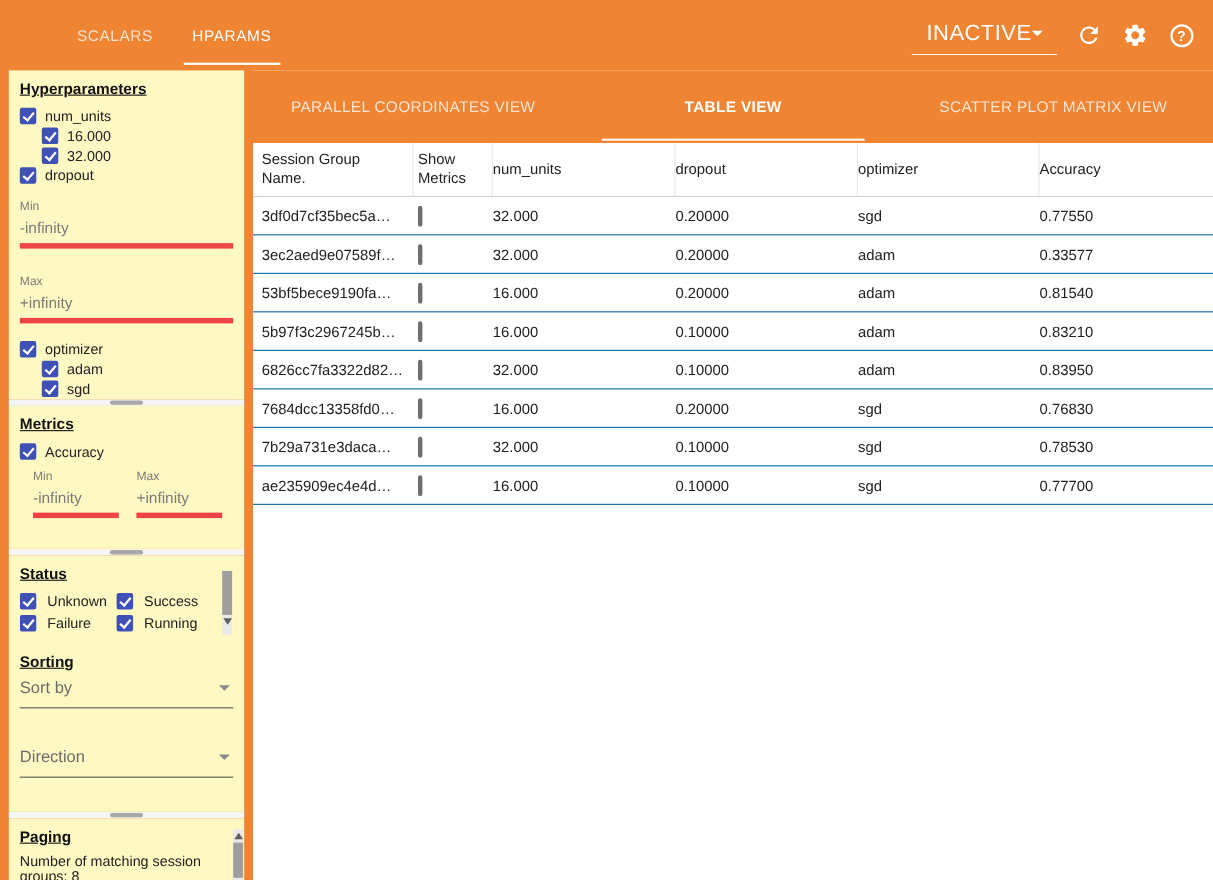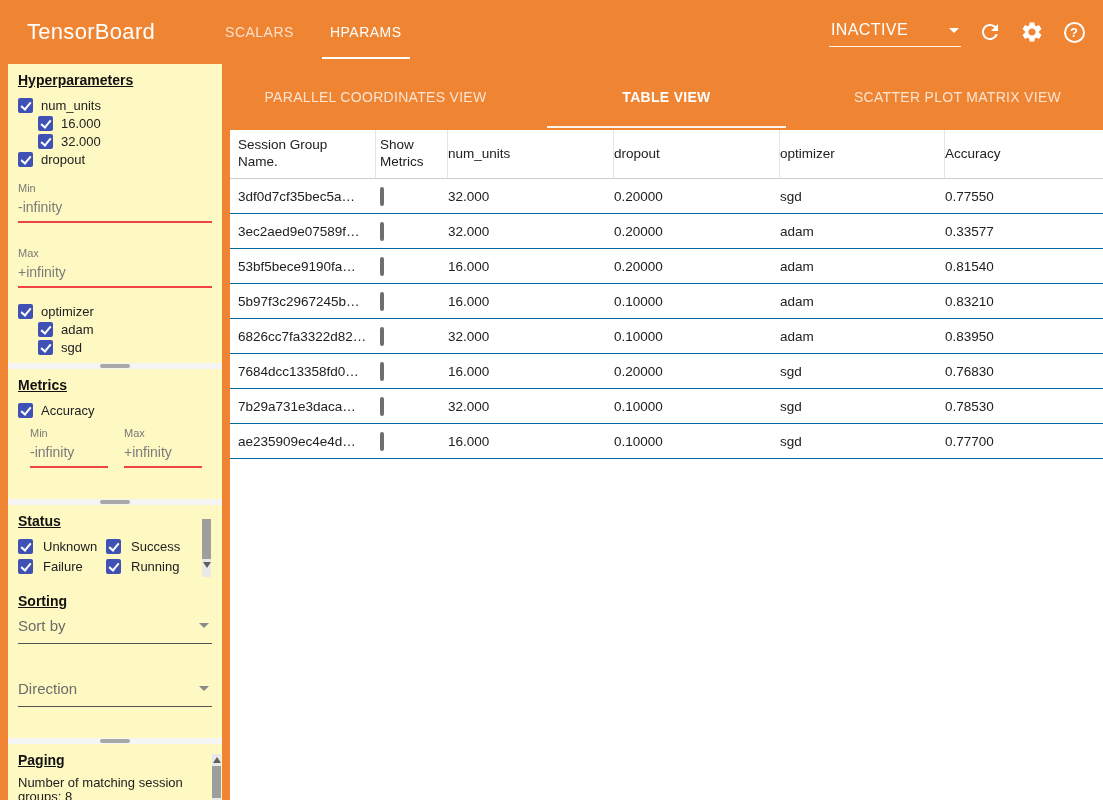"TensorBoard" div.logo { html: <div>TensorBoard</div> -> none }
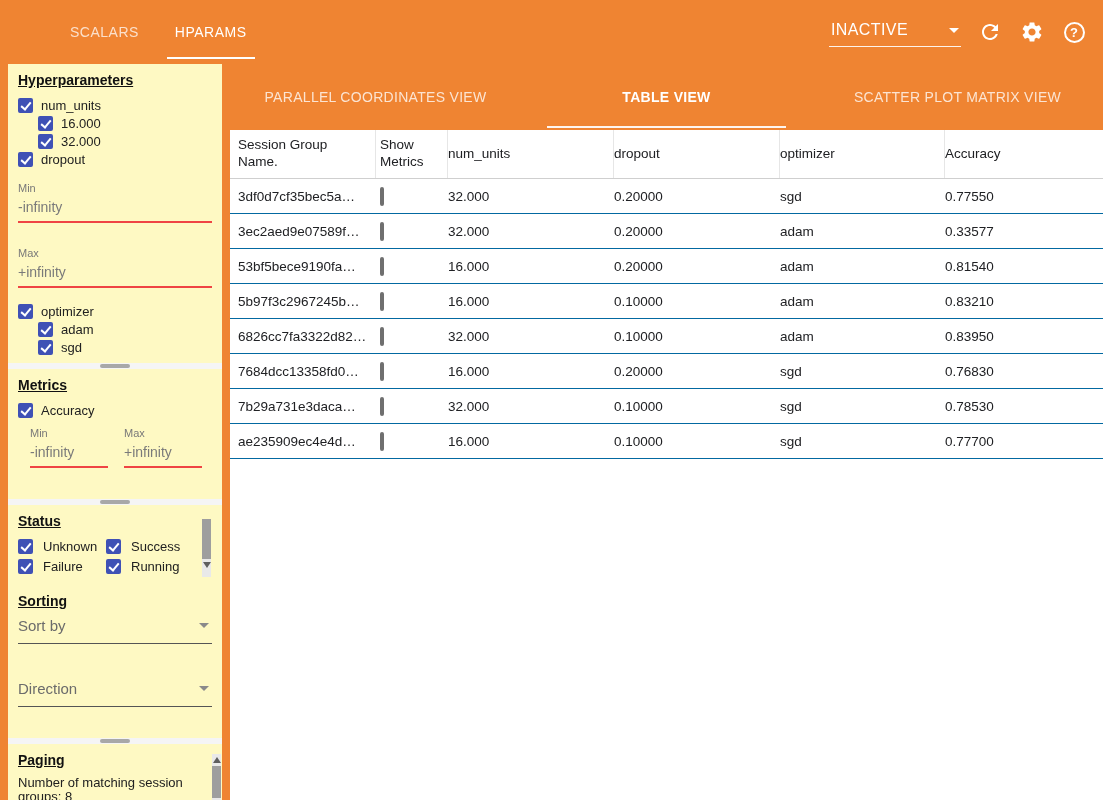"INACTIVE" .reload-dd { font-size: 16px -> 20px; justify-content: space-between -> center }
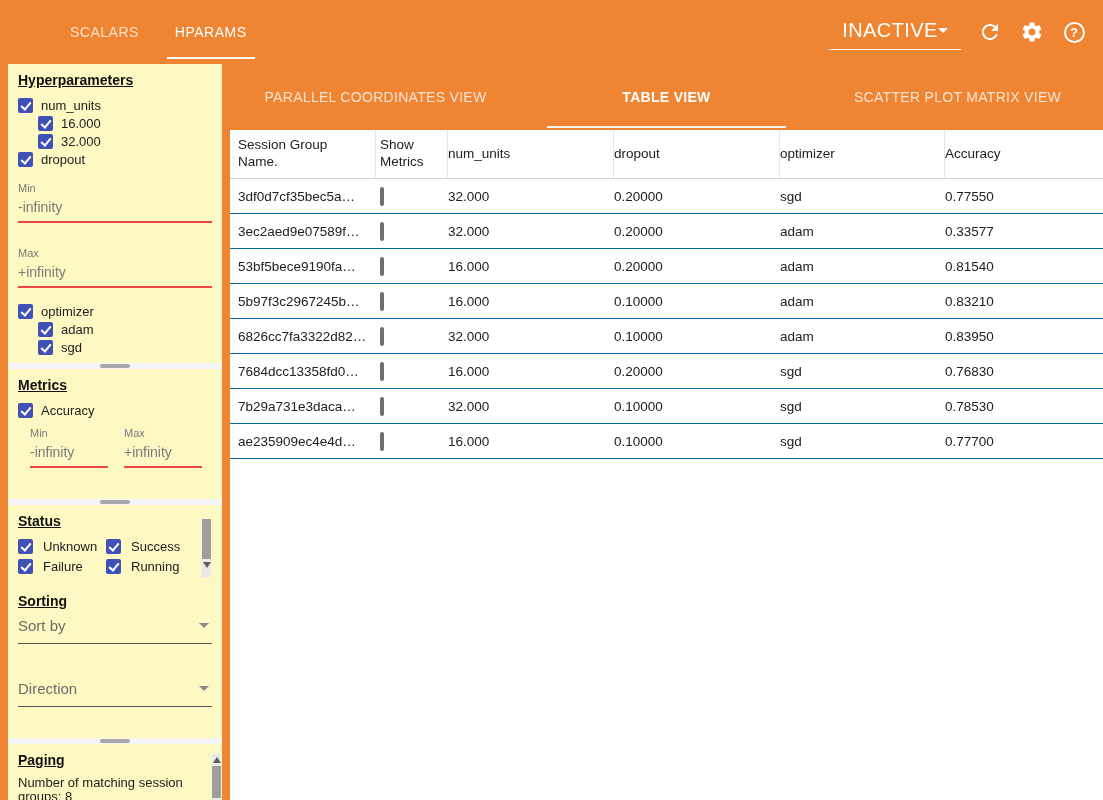"-infinity" .pvalue { border-bottom: 2px solid #ef4444 -> 5px solid #ef4444 }
